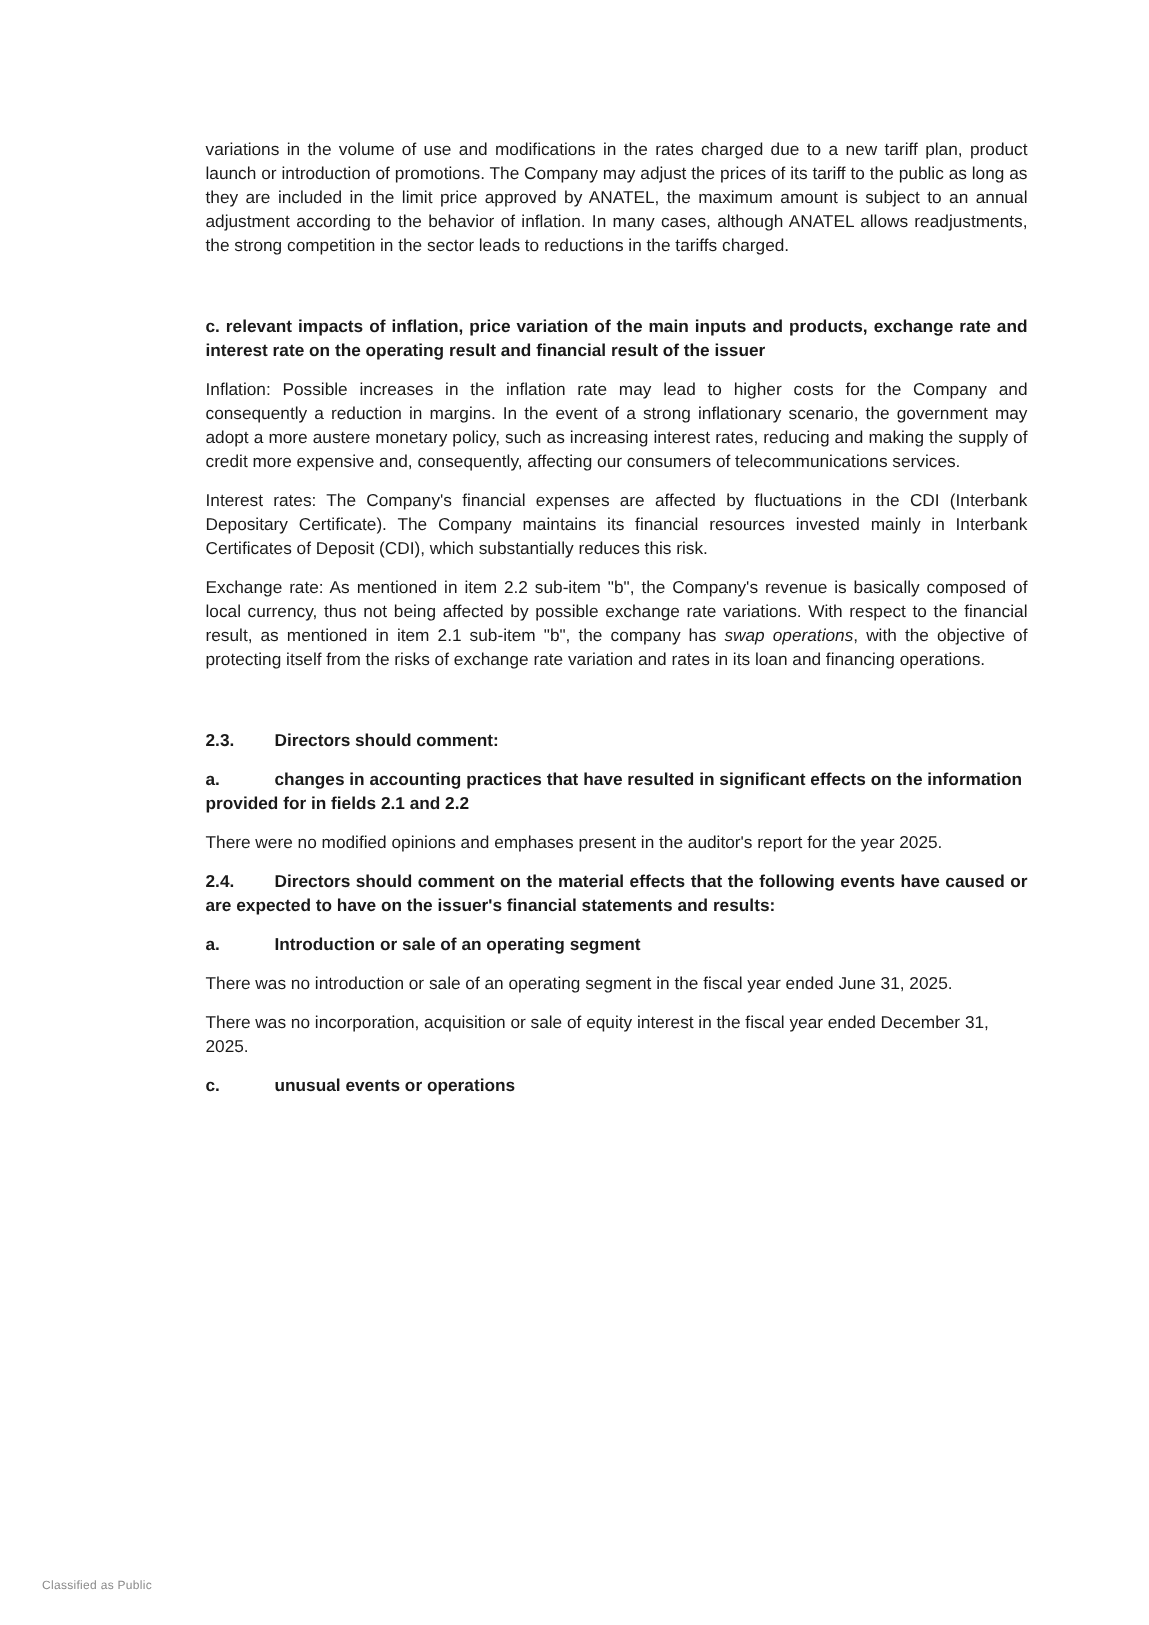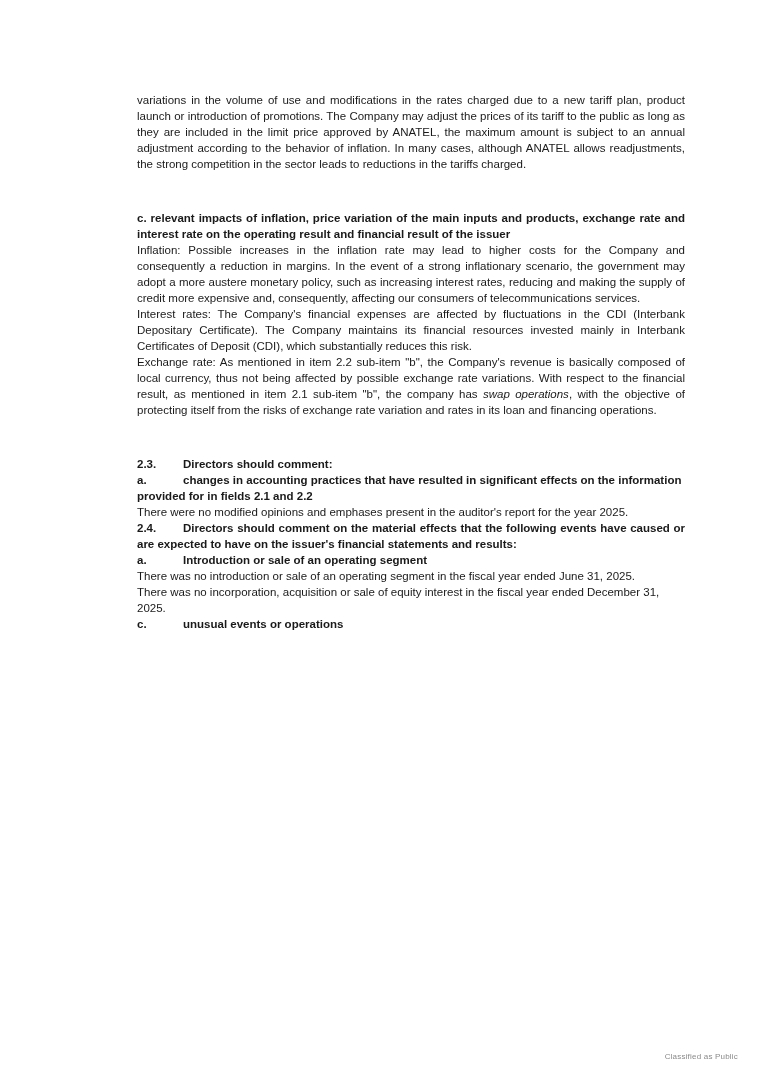"Inflation: Possible increases in the" .para { margin-top: 0 -> 10px }
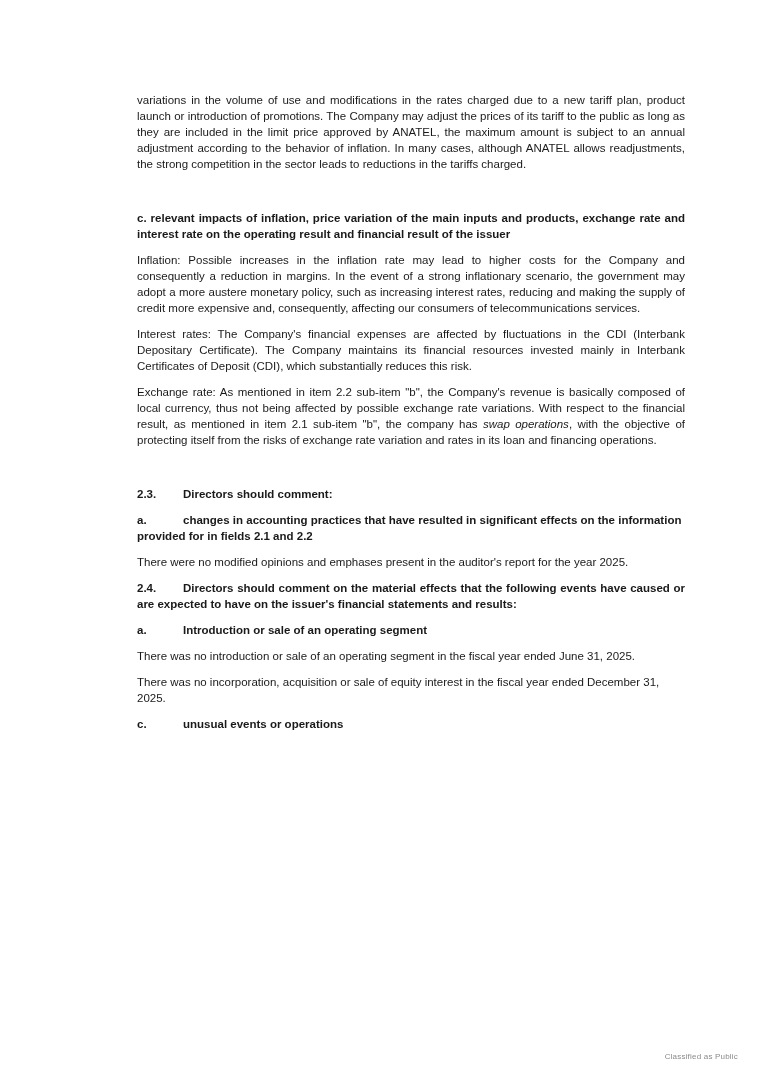"Classified as Public" .footer { text-align: right -> left }
